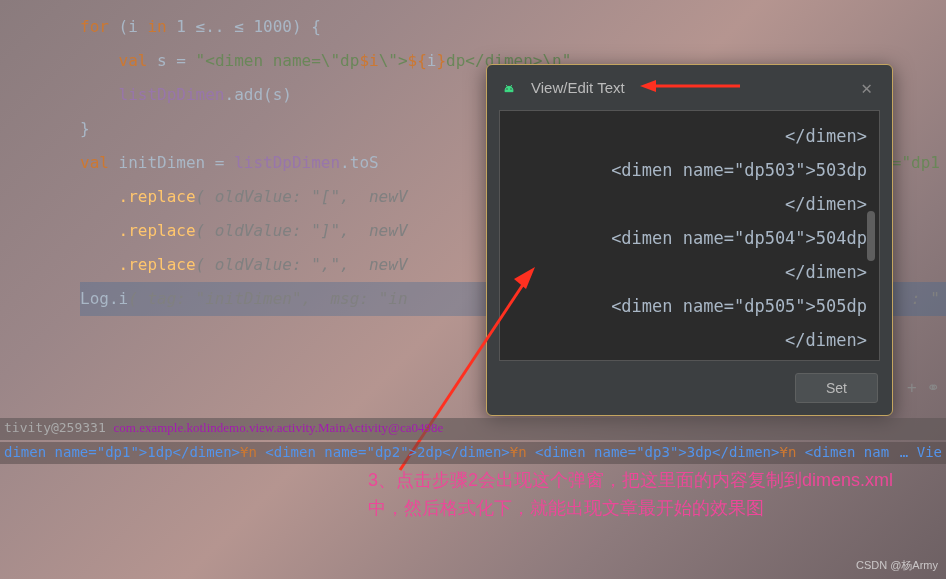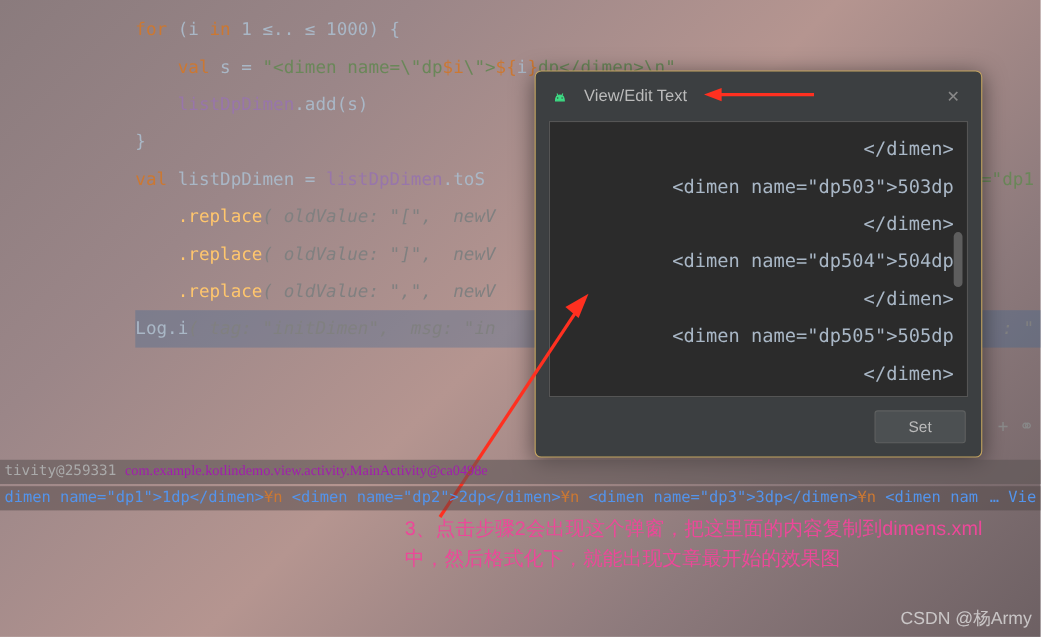"for (i in 1 ≤.." .code-area { margin-left: 23px -> none; padding: 10px 0 0 100px -> 10px 0 0 80px }
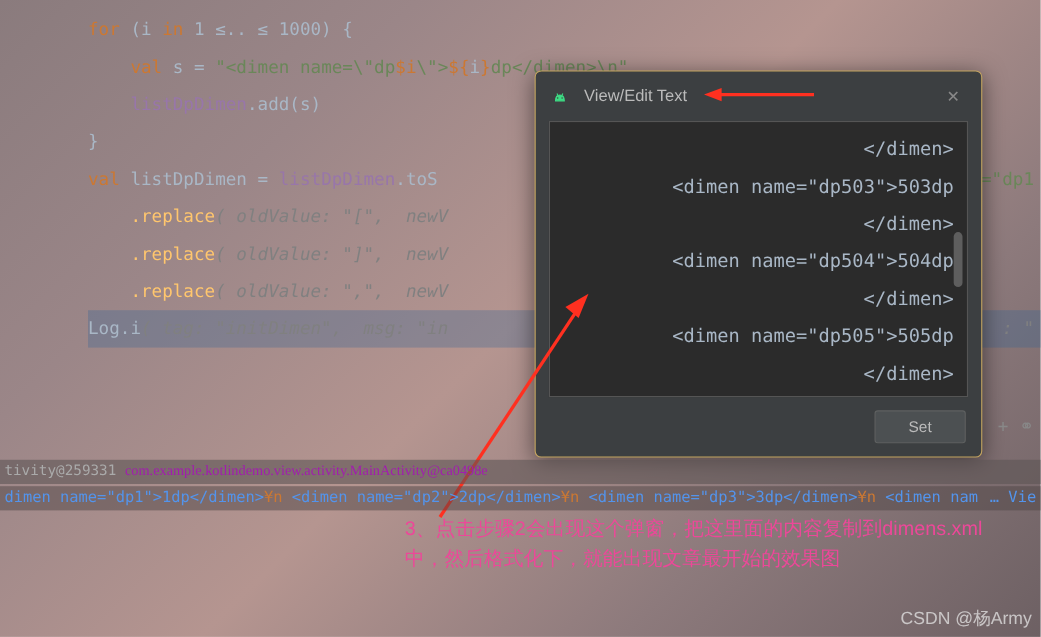"listDpDimen =" span.kw-var { text: listDpDimen -> initDimen }
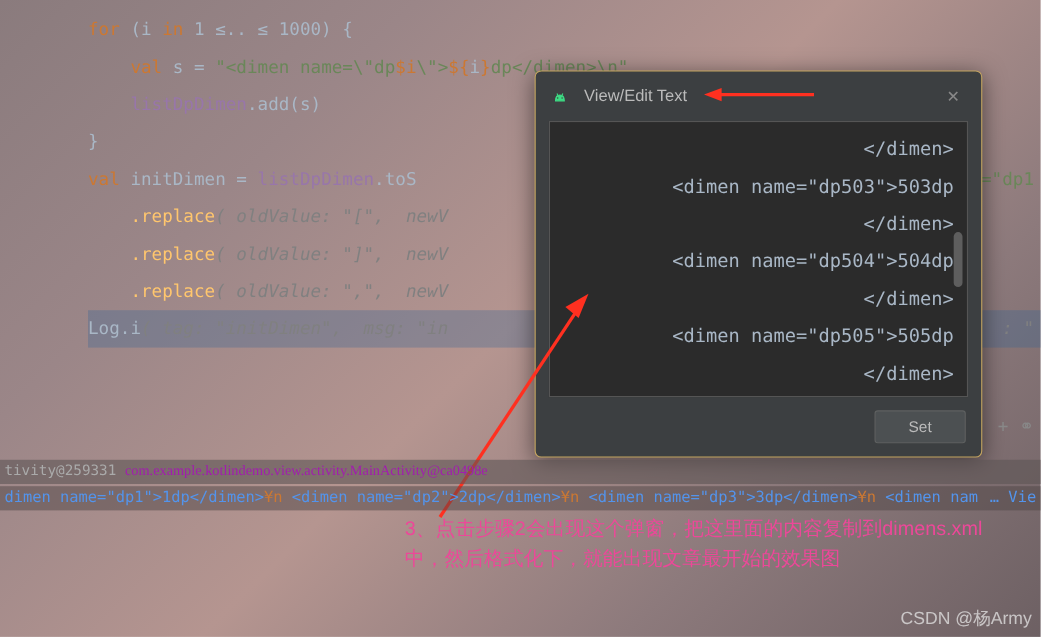"CSDN @杨Army" .watermark { font-size: 16px -> 11px }
